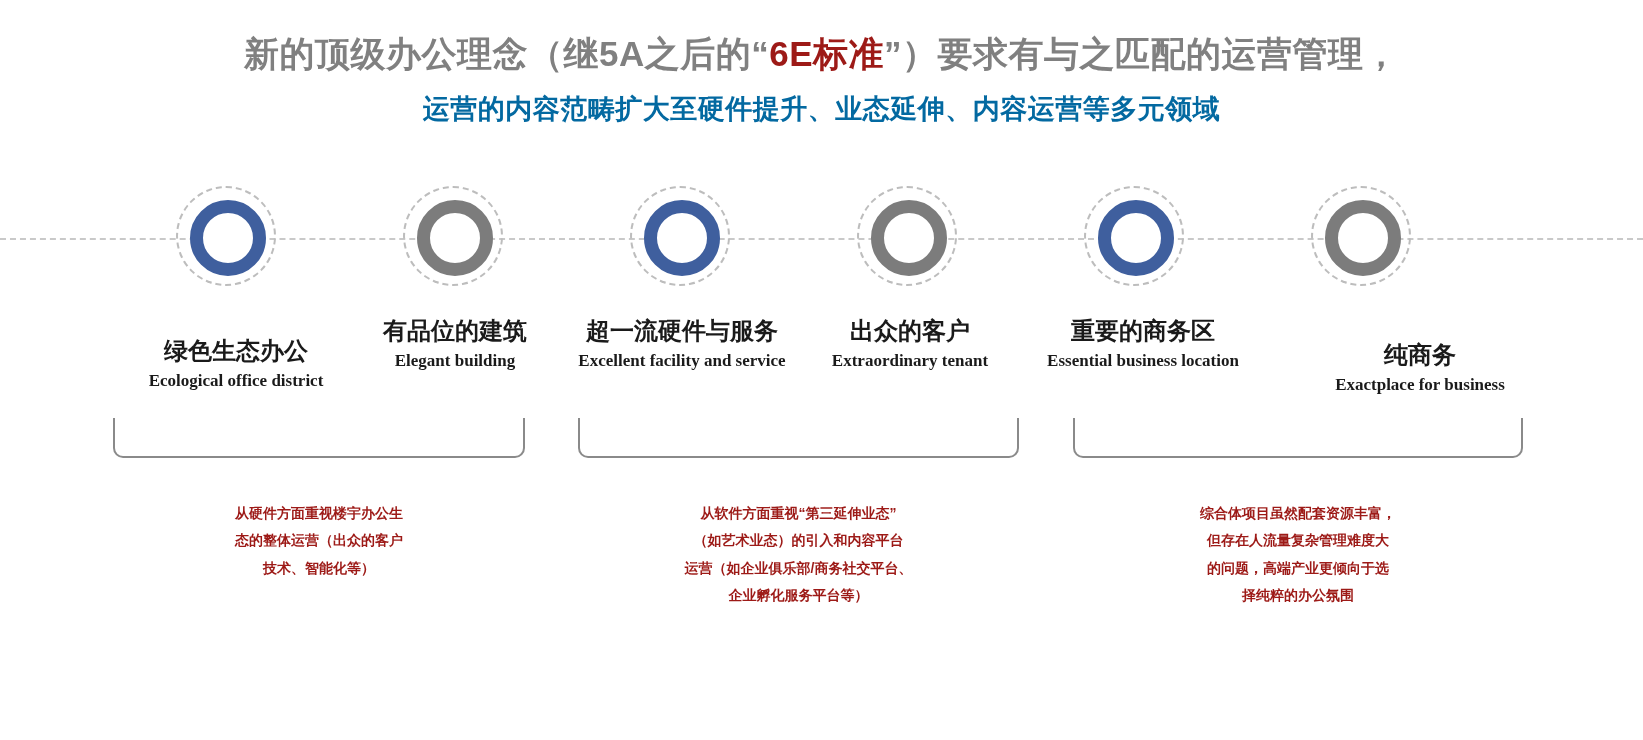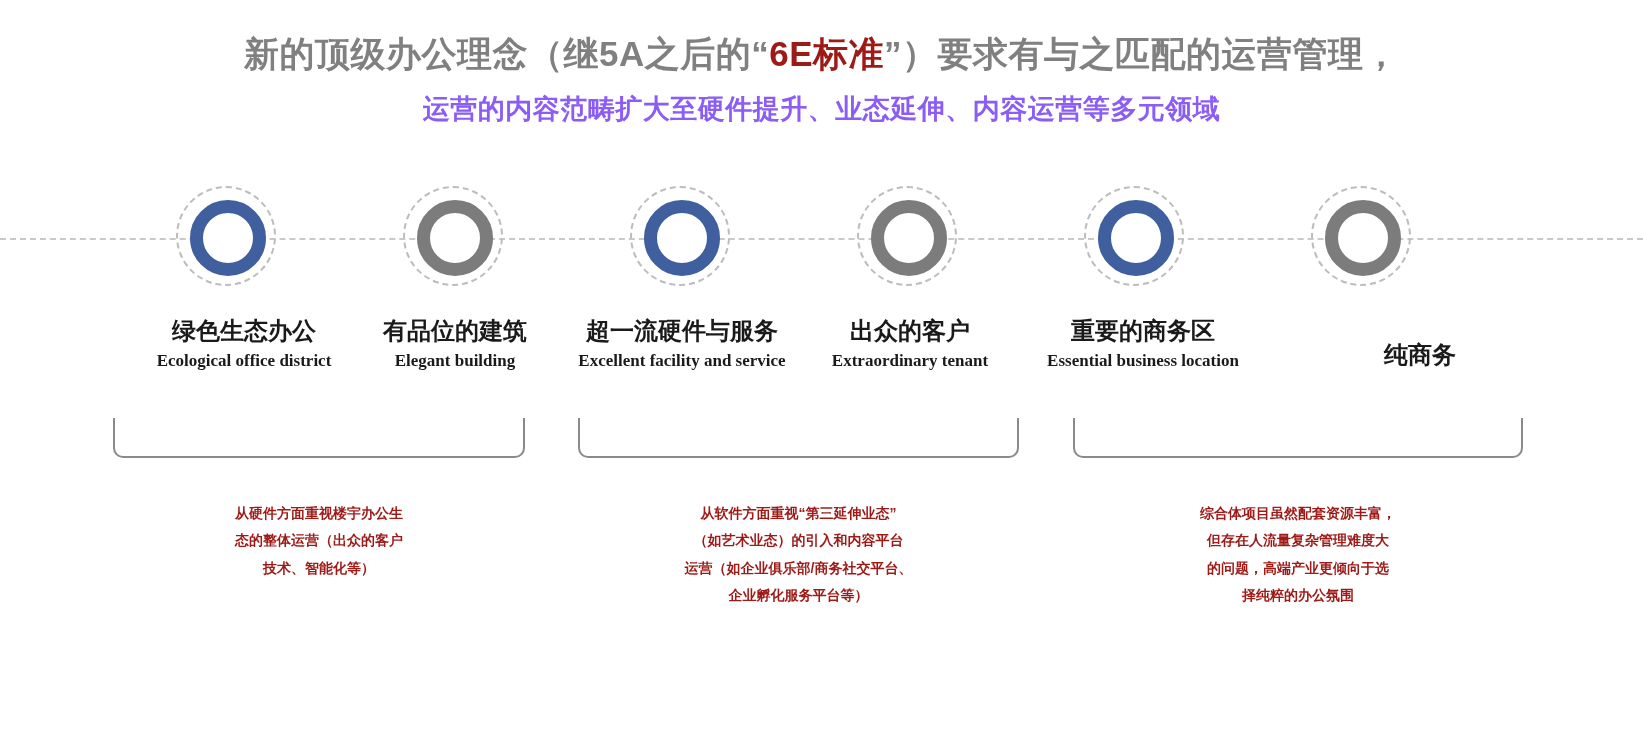"运营的内容范畴扩大至硬件提升、业态延伸、内容运营等多元领域" .title-line2 { color: #8b5cf6 -> #0369a1 }
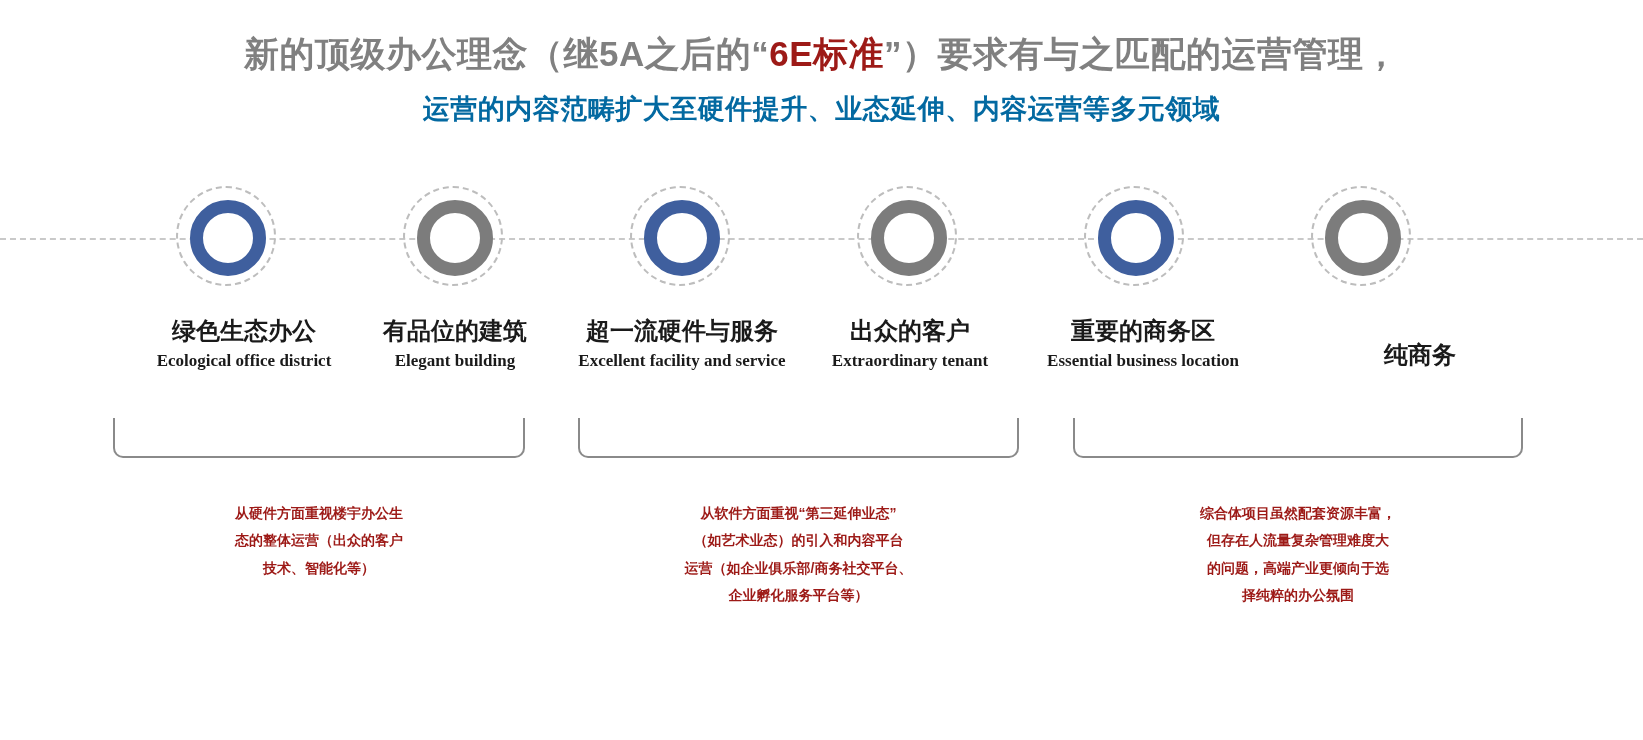"绿色生态办公" div.label-item { left: 104px -> 96px; margin-top: none -> 20px }
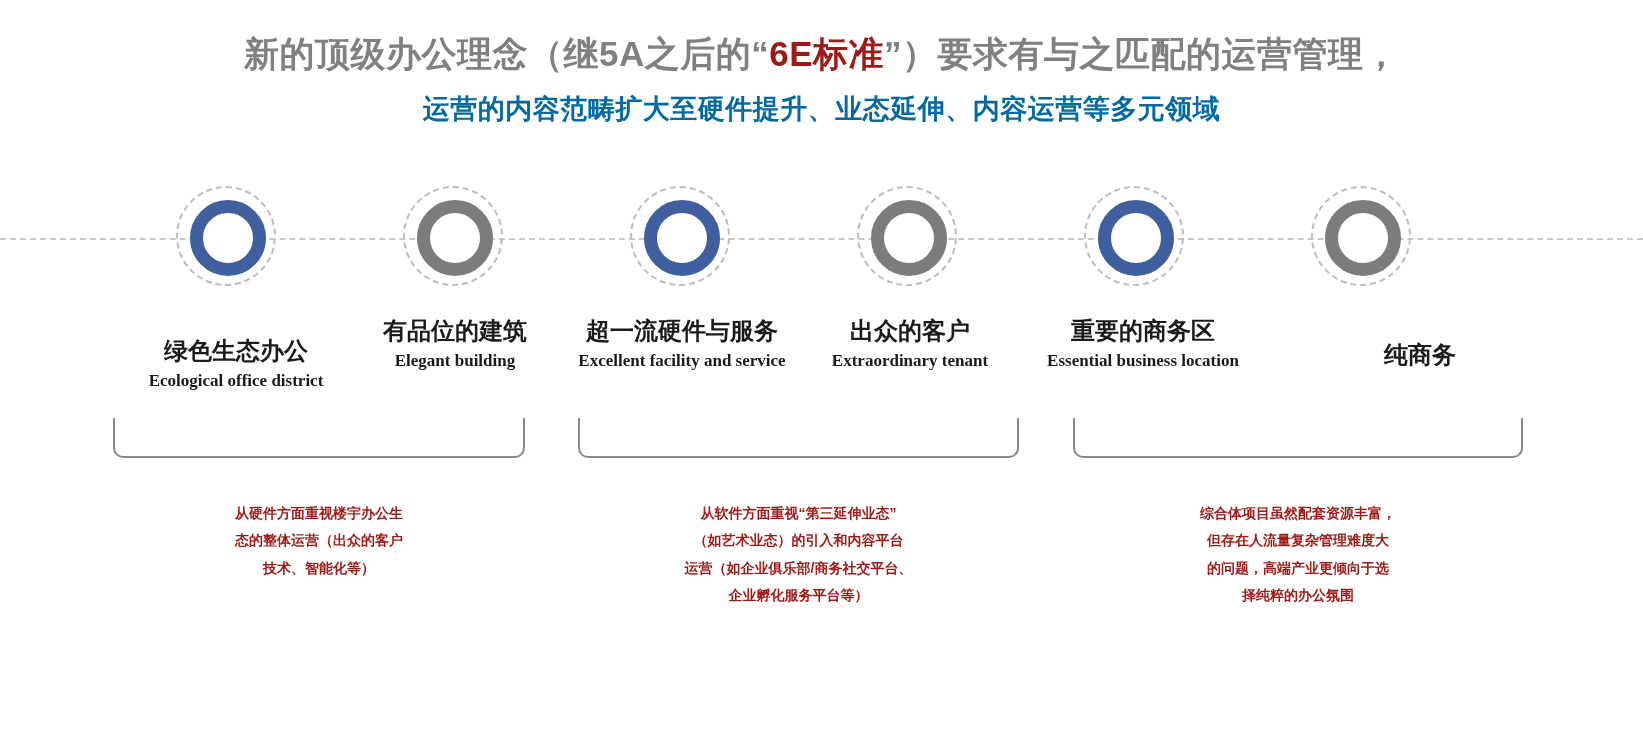"Exactplace for business" div.label-en { html: none -> <div>Exactplace for business</div> }
